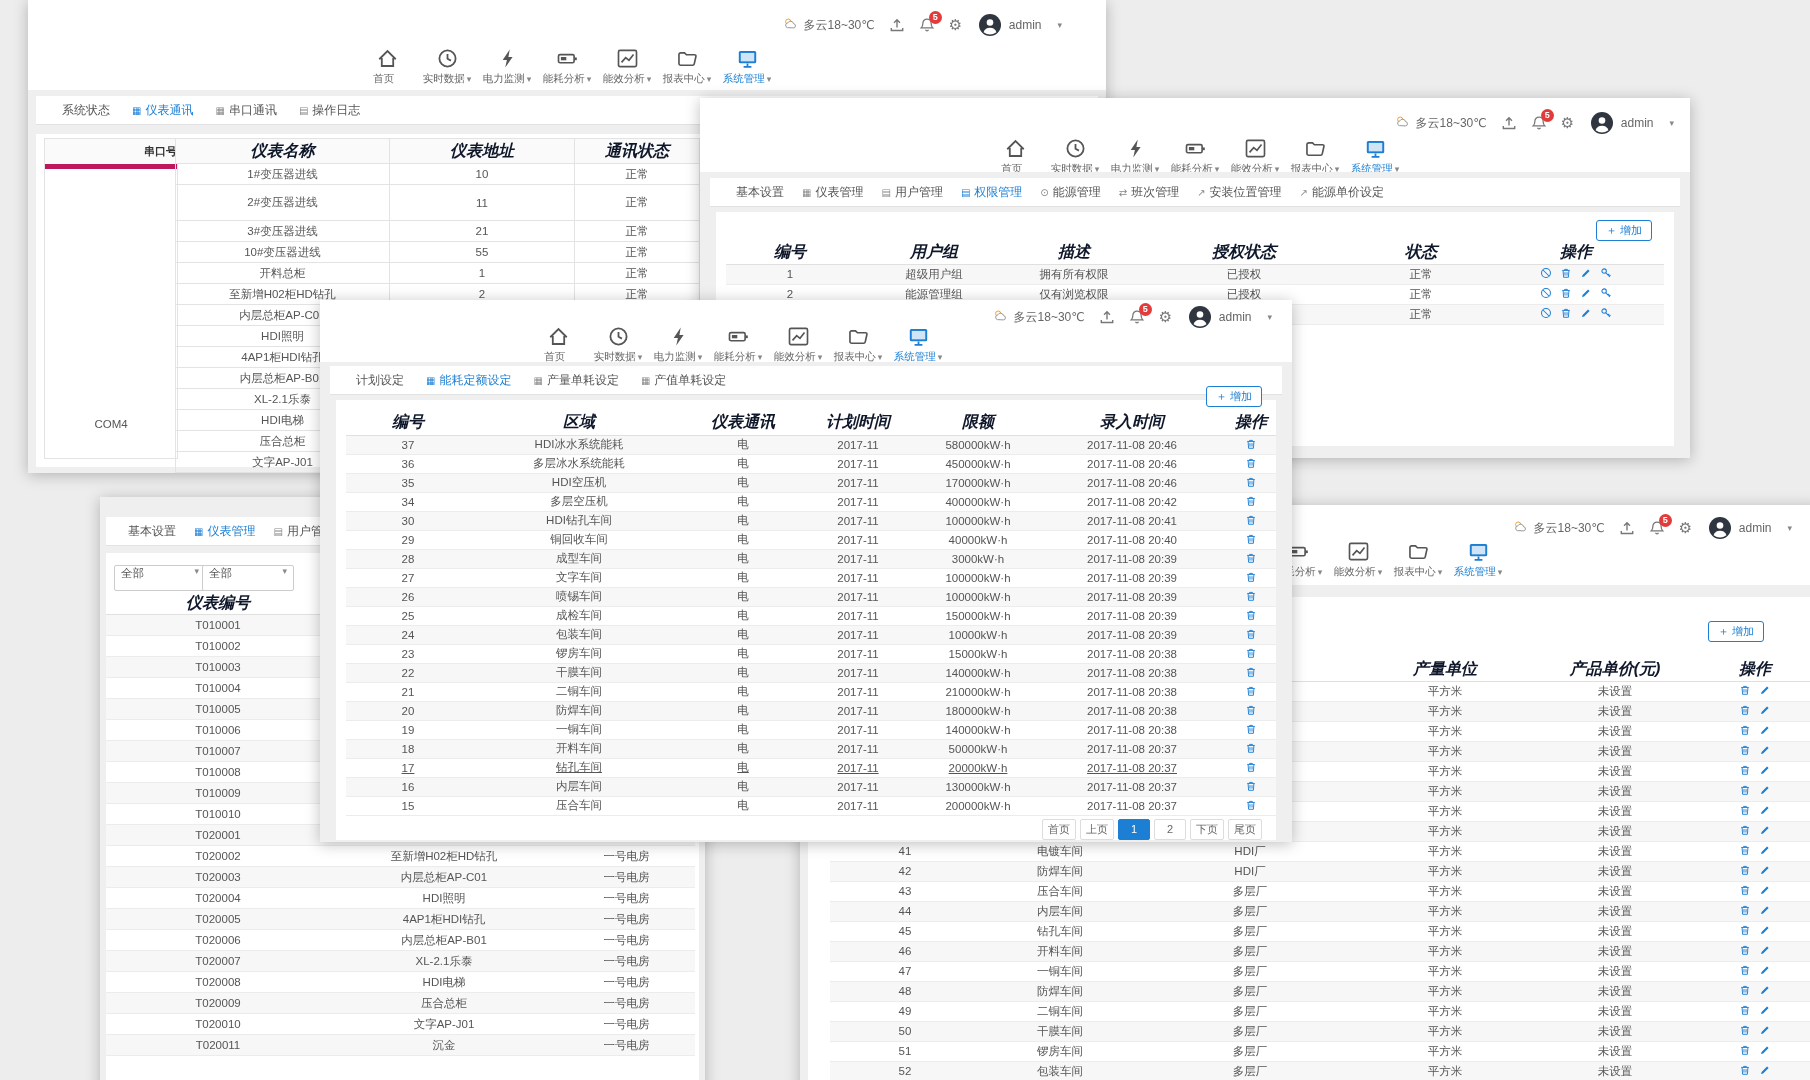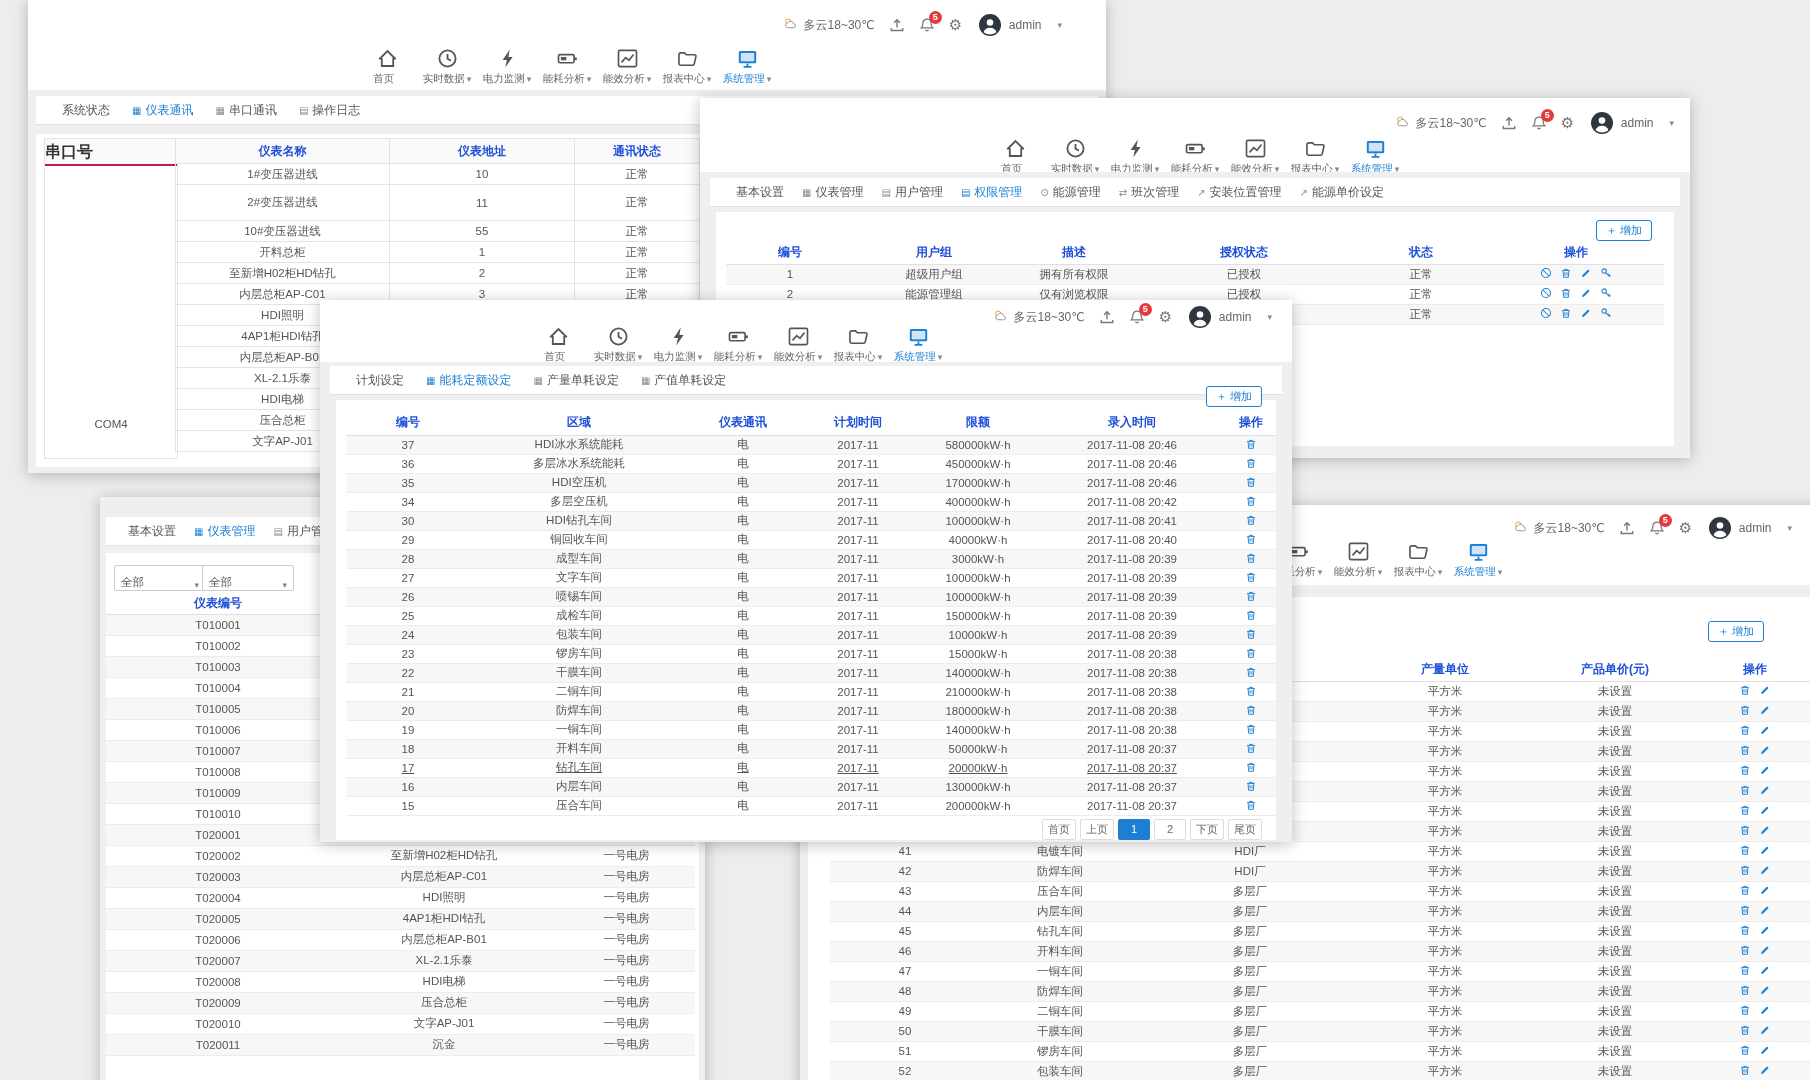"串口号" .portcol .ph { border-bottom: 2px solid #be185d -> 5px solid #be185d; font-size: 16px -> 11px; text-align: left -> right }
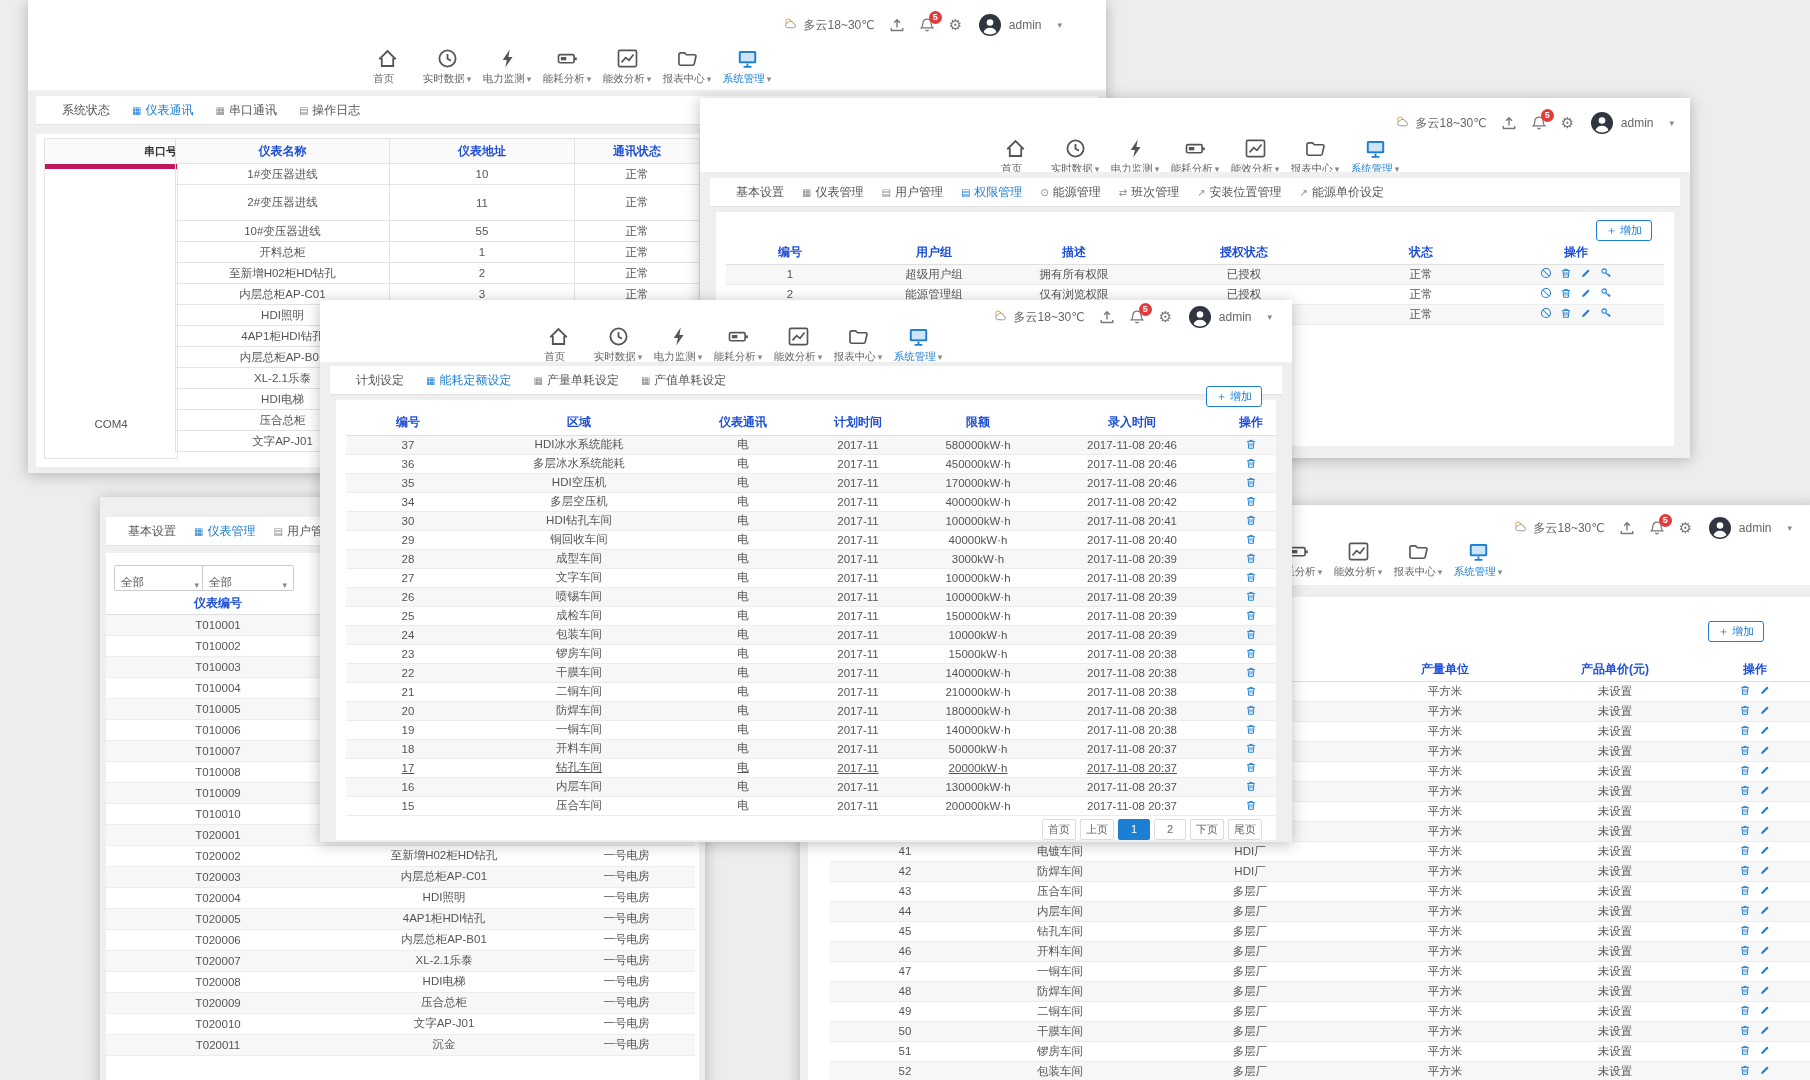"仪表名称" th { color: #1d4ed8 -> #0f172a; font-size: 12px -> 16px; font-style: none -> italic }
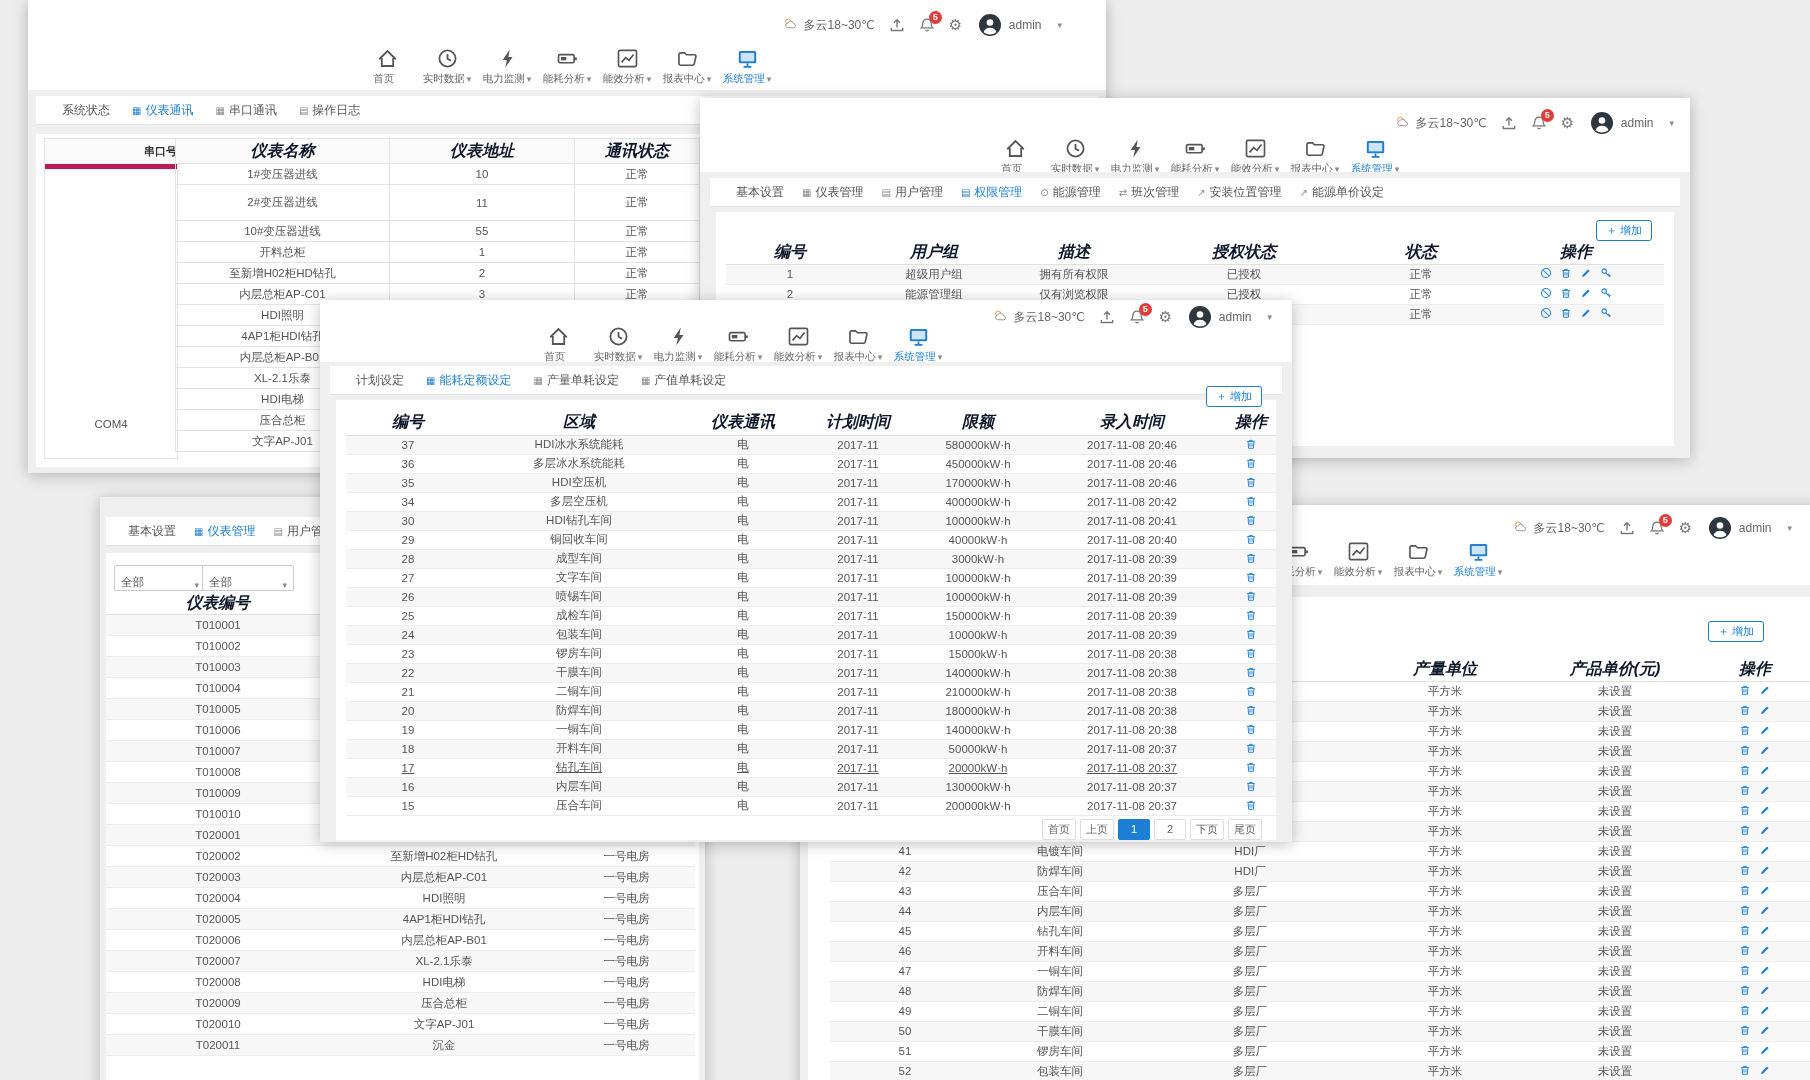"3#变压器进线" tr { html: none -> <tr> <td>3#变压器进线</td> <td>21</td> <td>正常</td> </tr> }
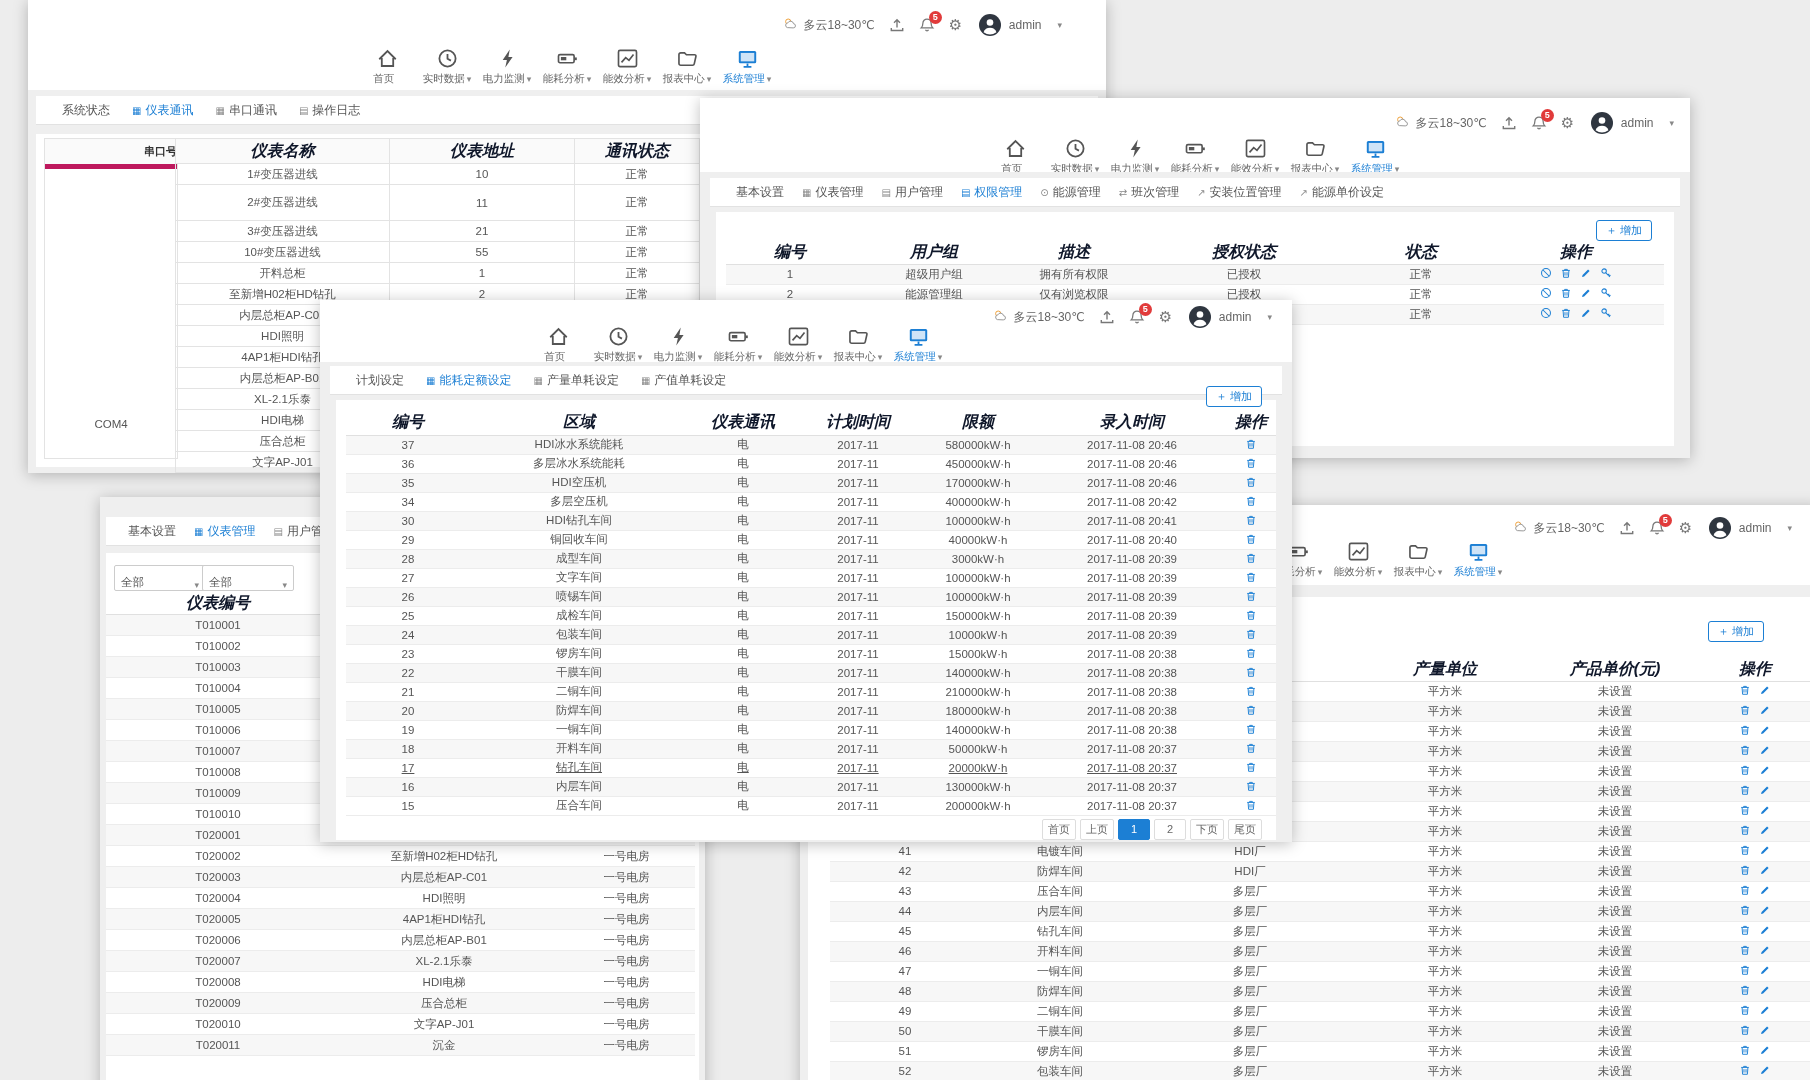"全部" .sel { align-items: flex-end -> flex-start }
